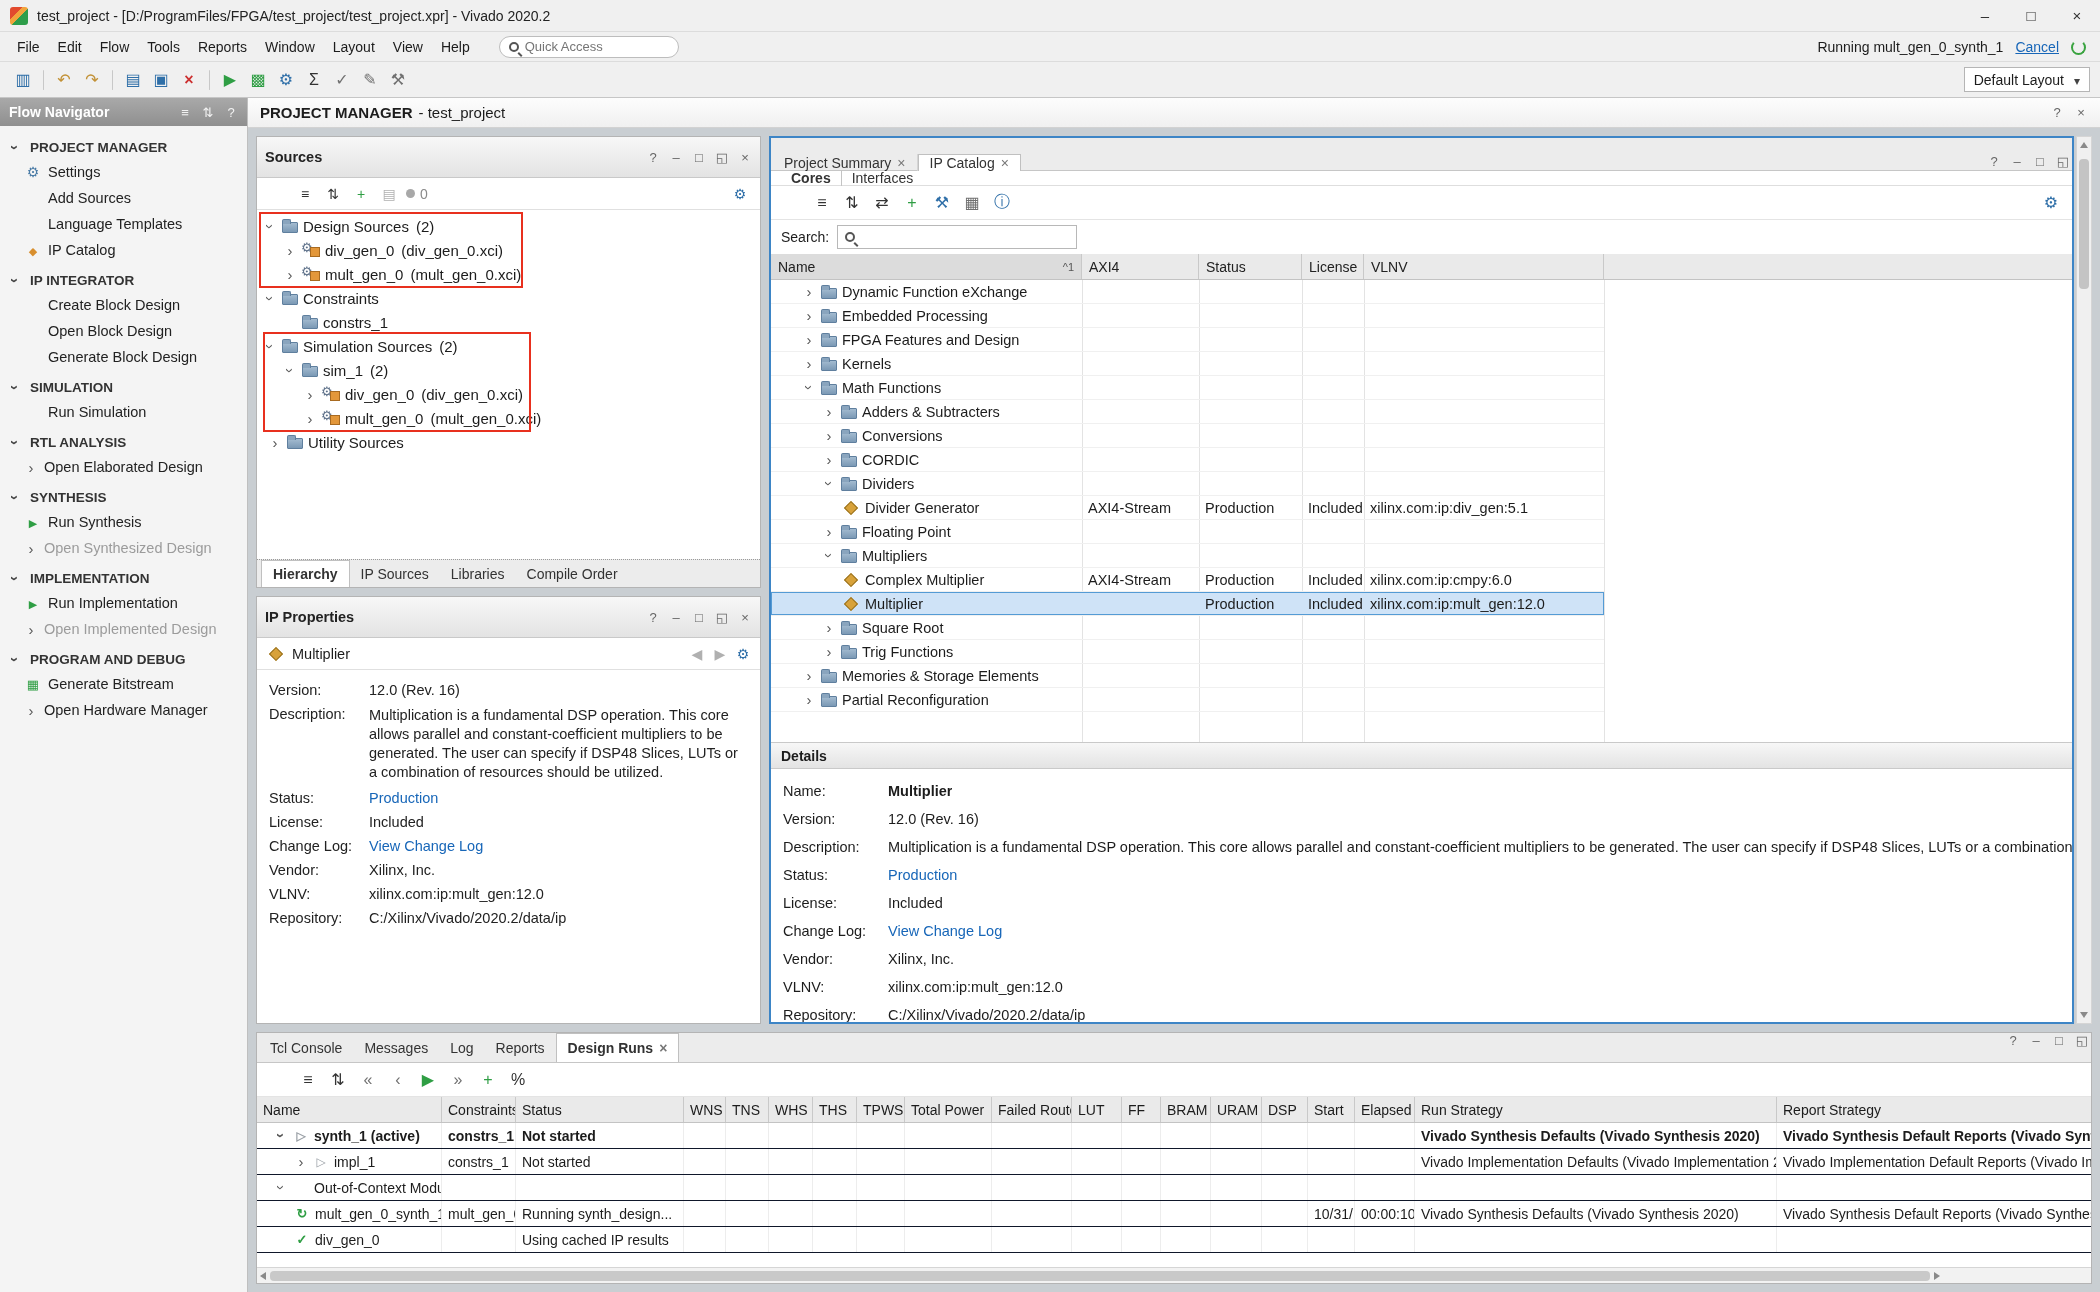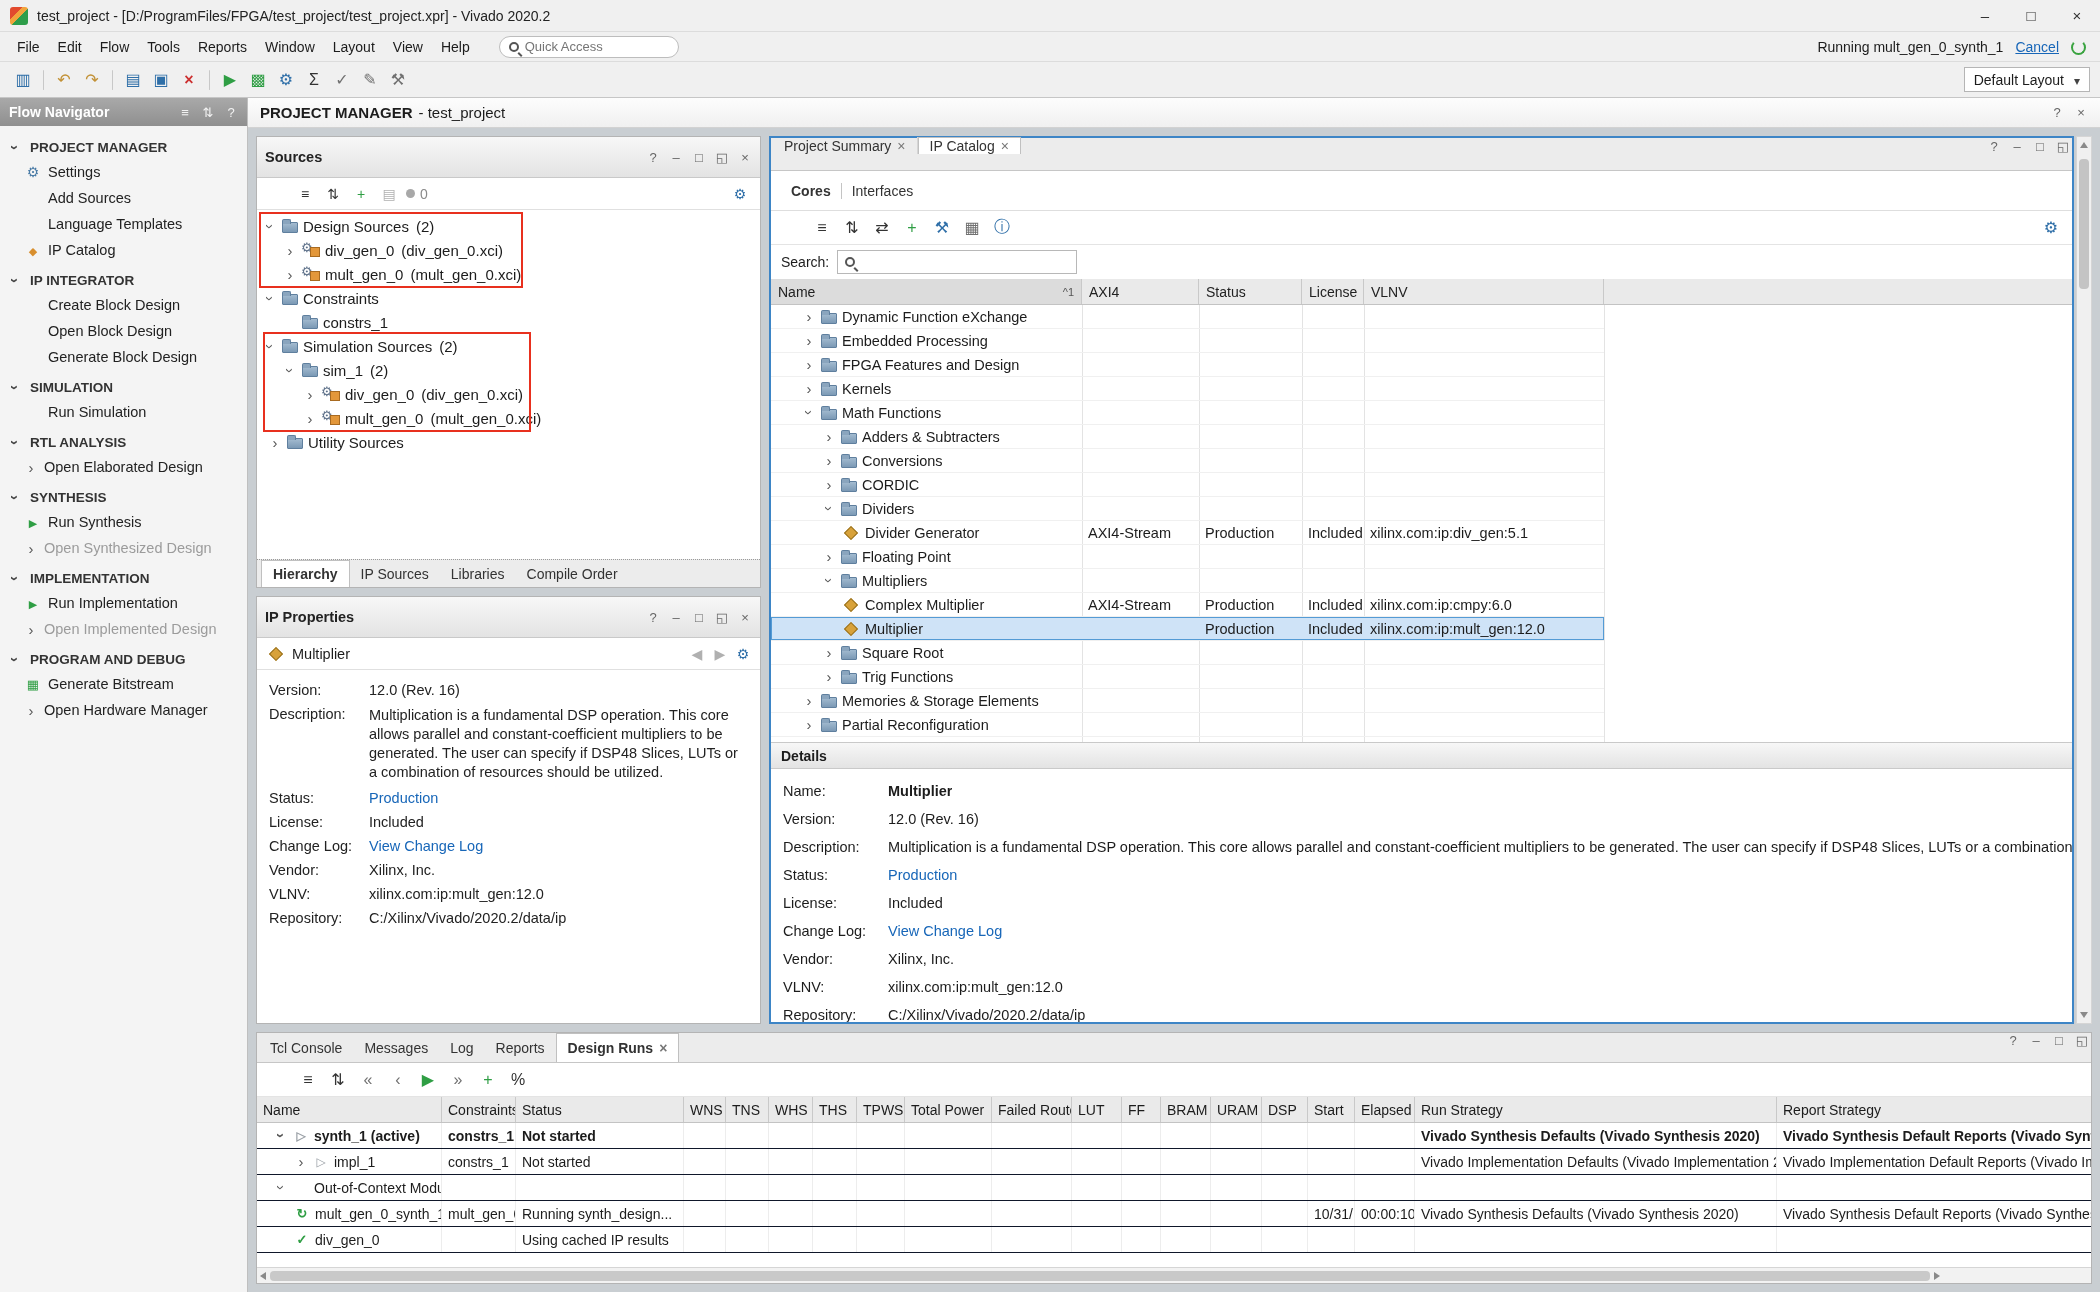"Project Summary" .cat-tabs { align-items: flex-end -> flex-start }
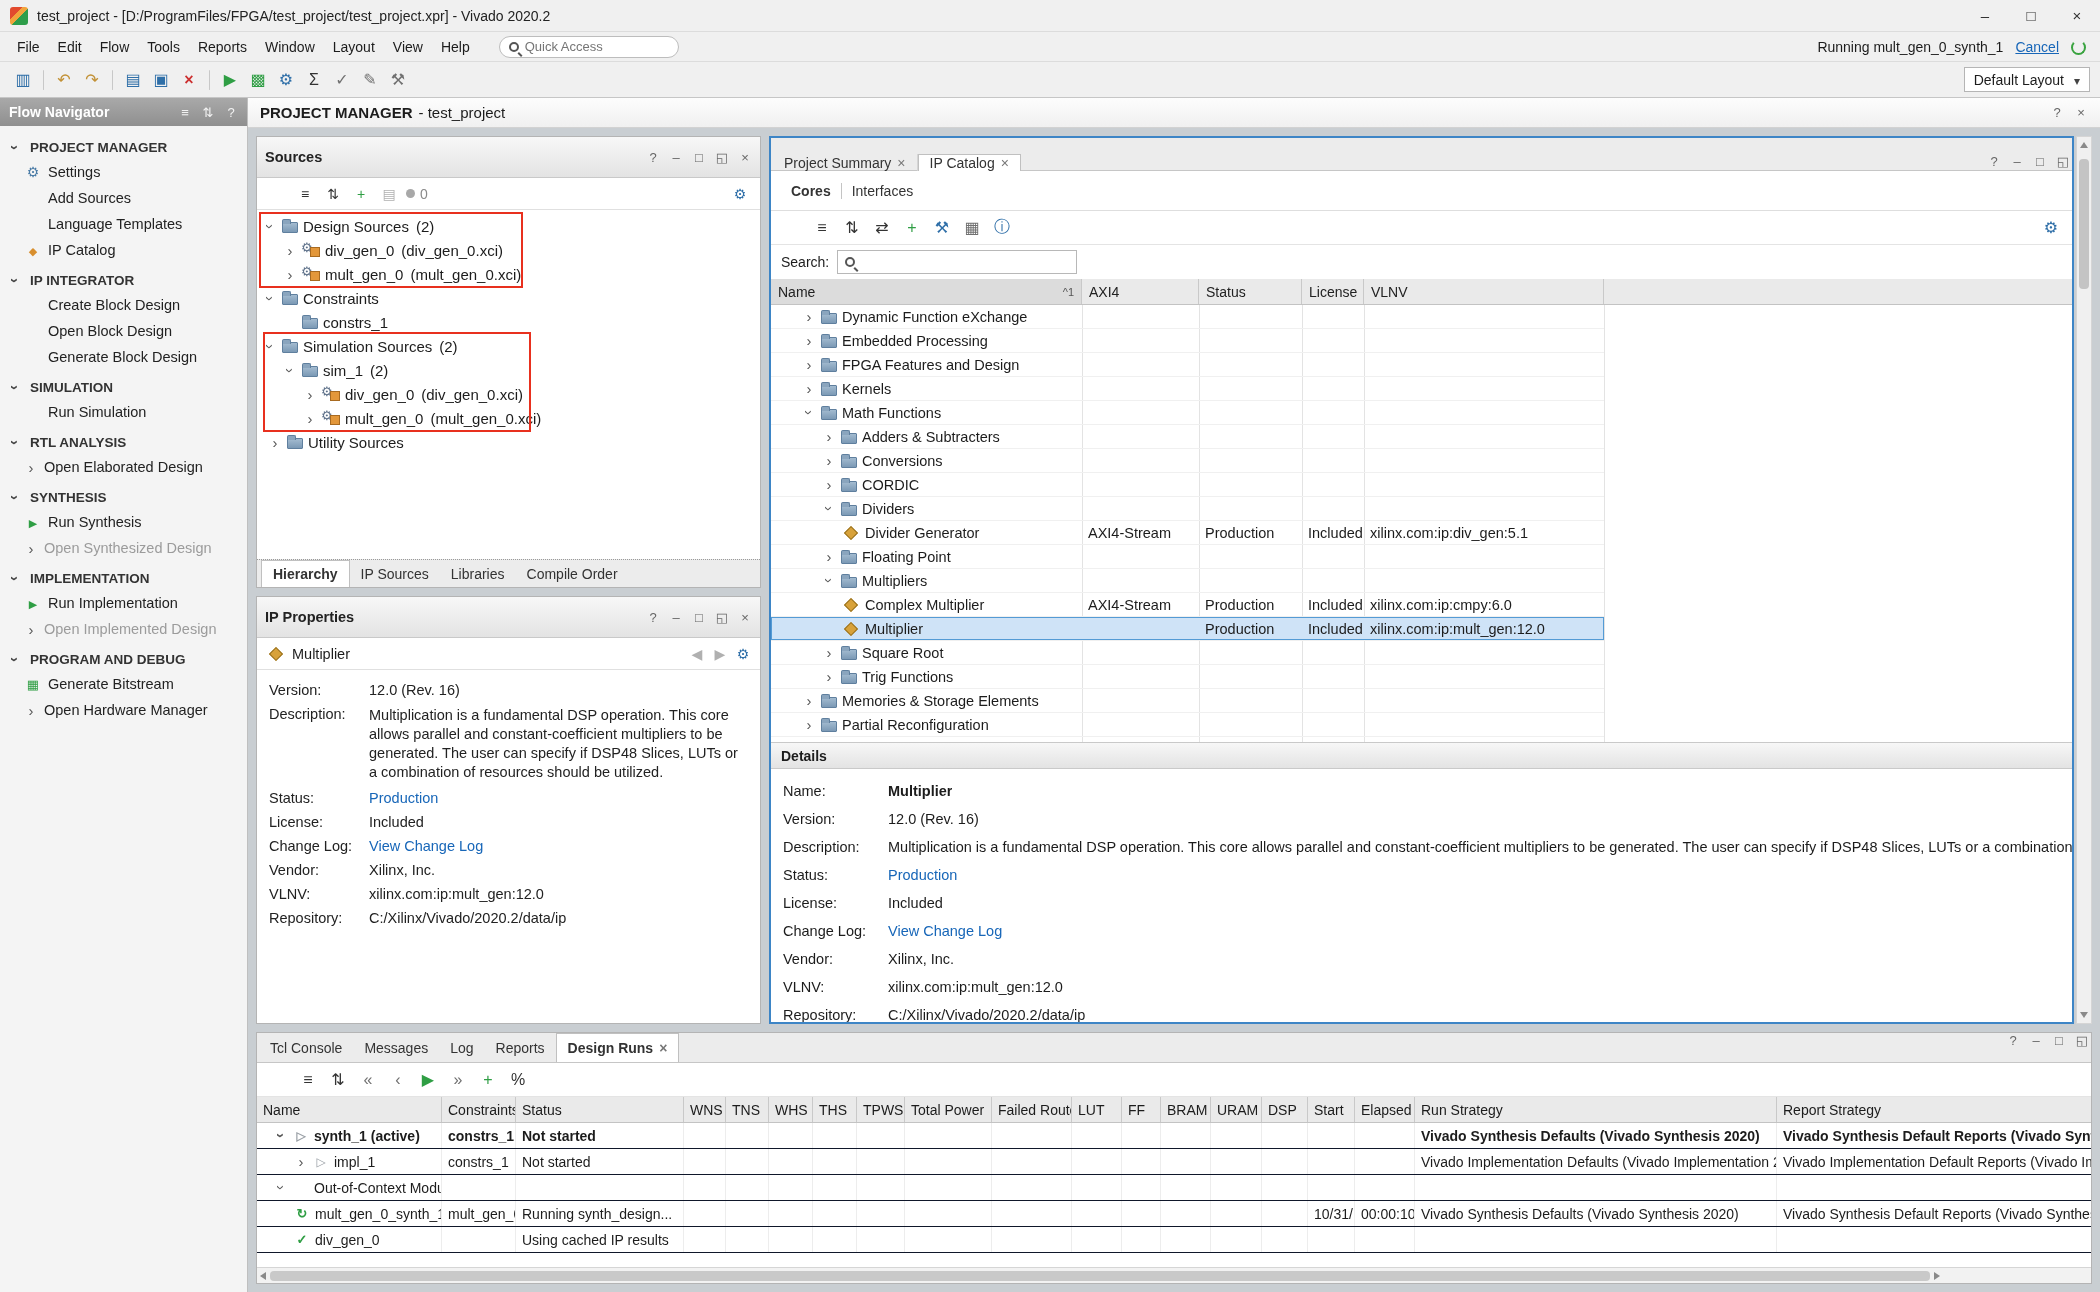"Cores" .subnav { height: 40px -> 15px }
